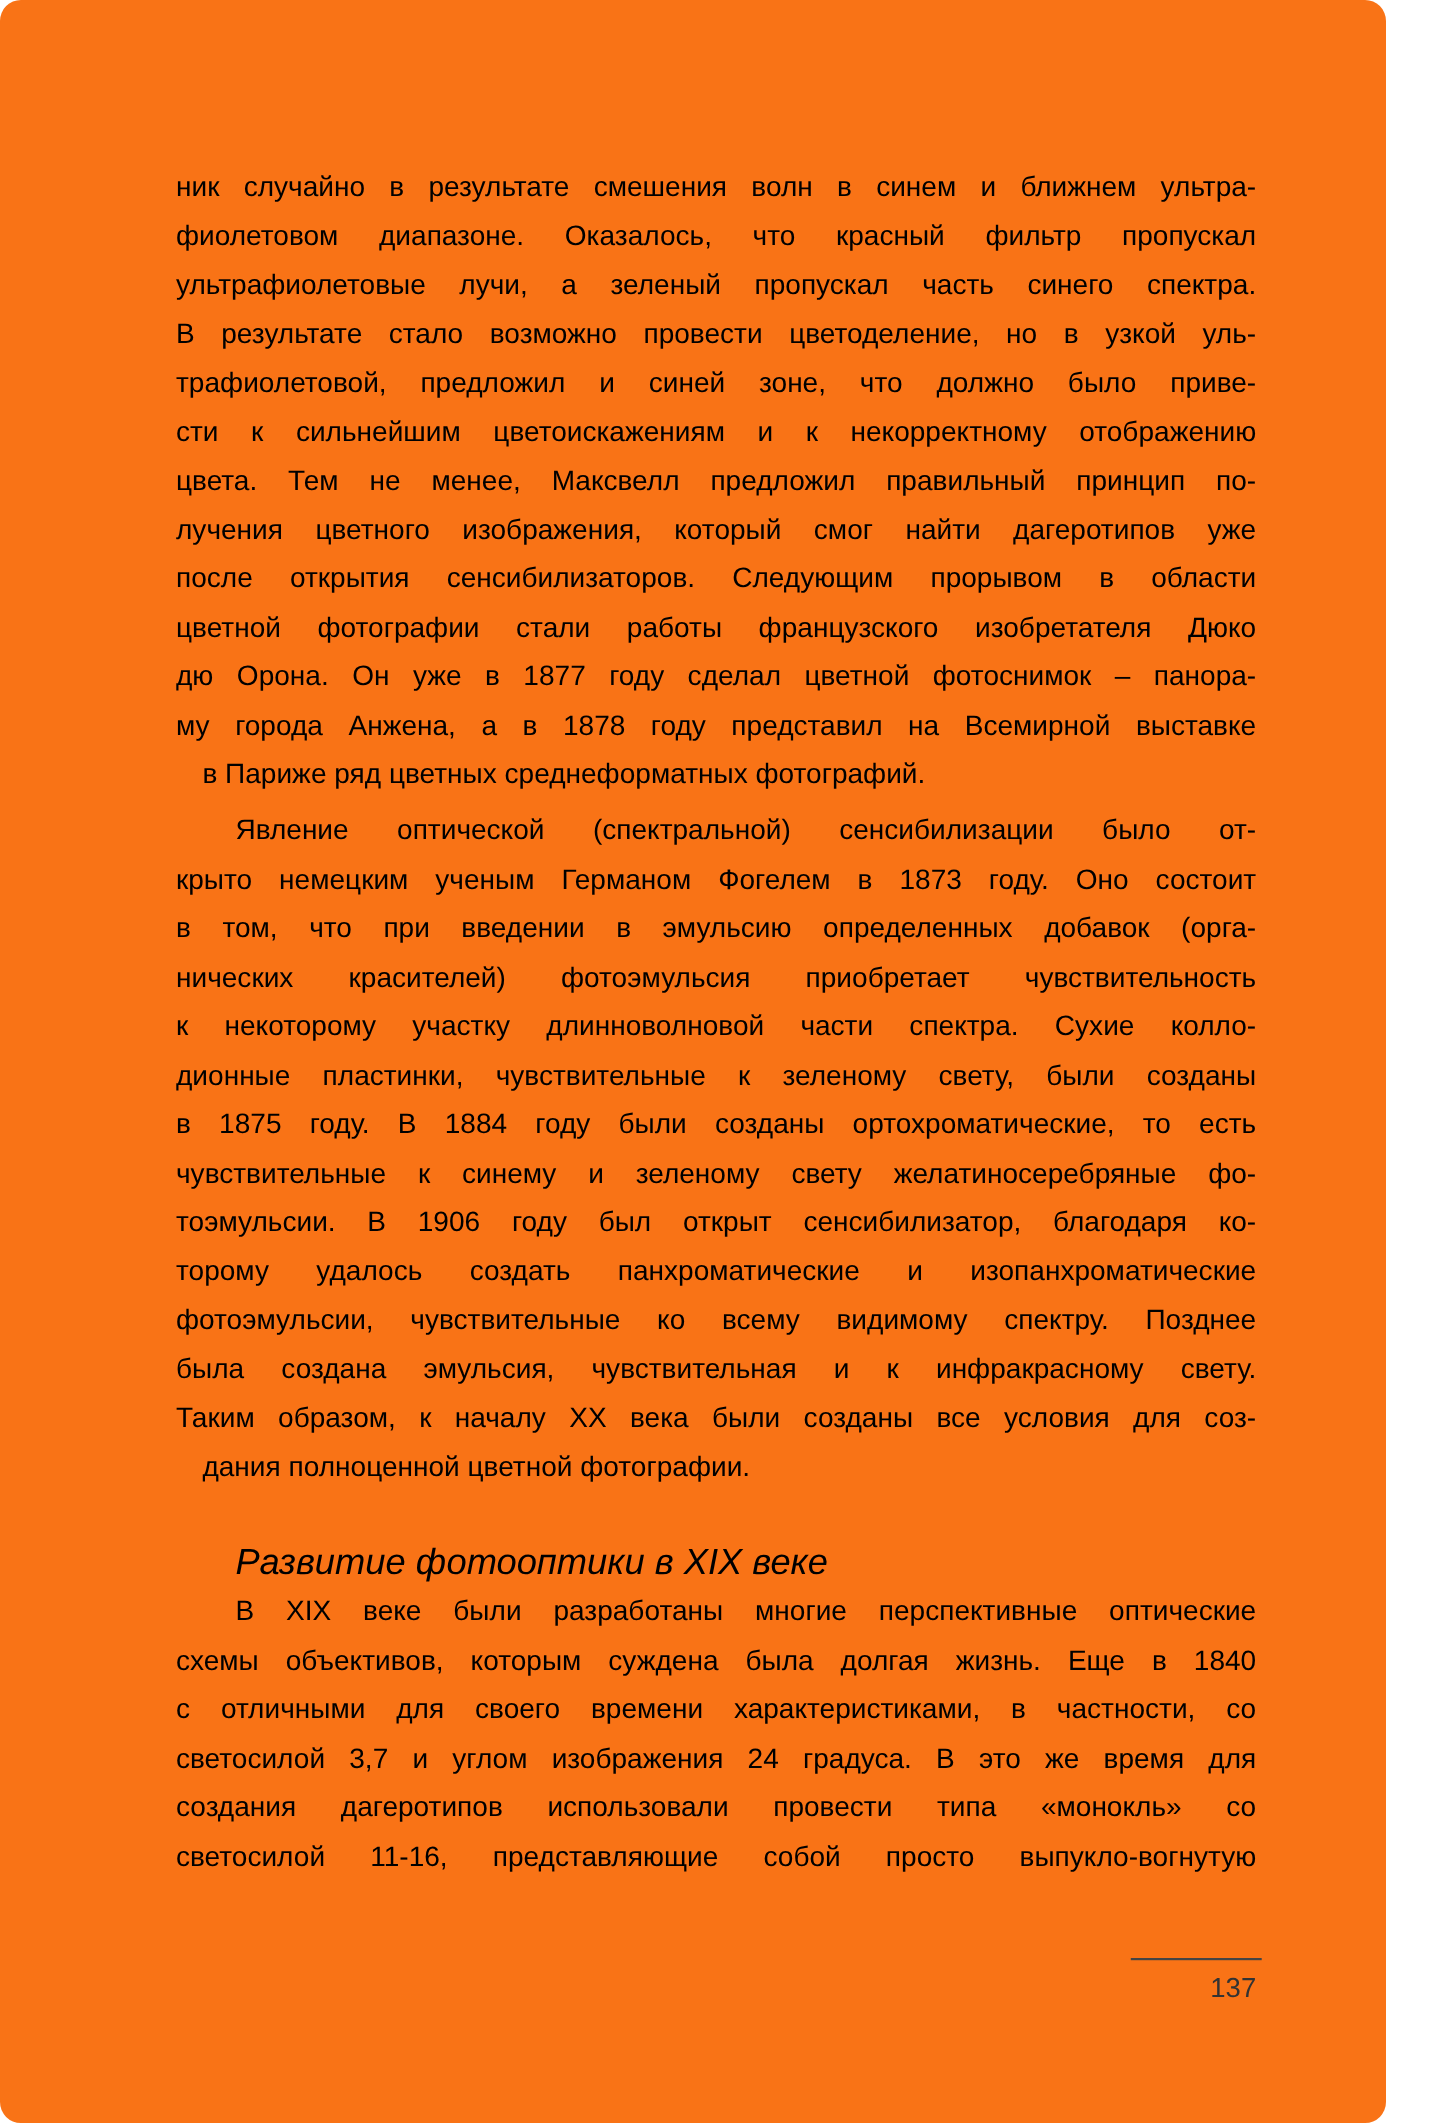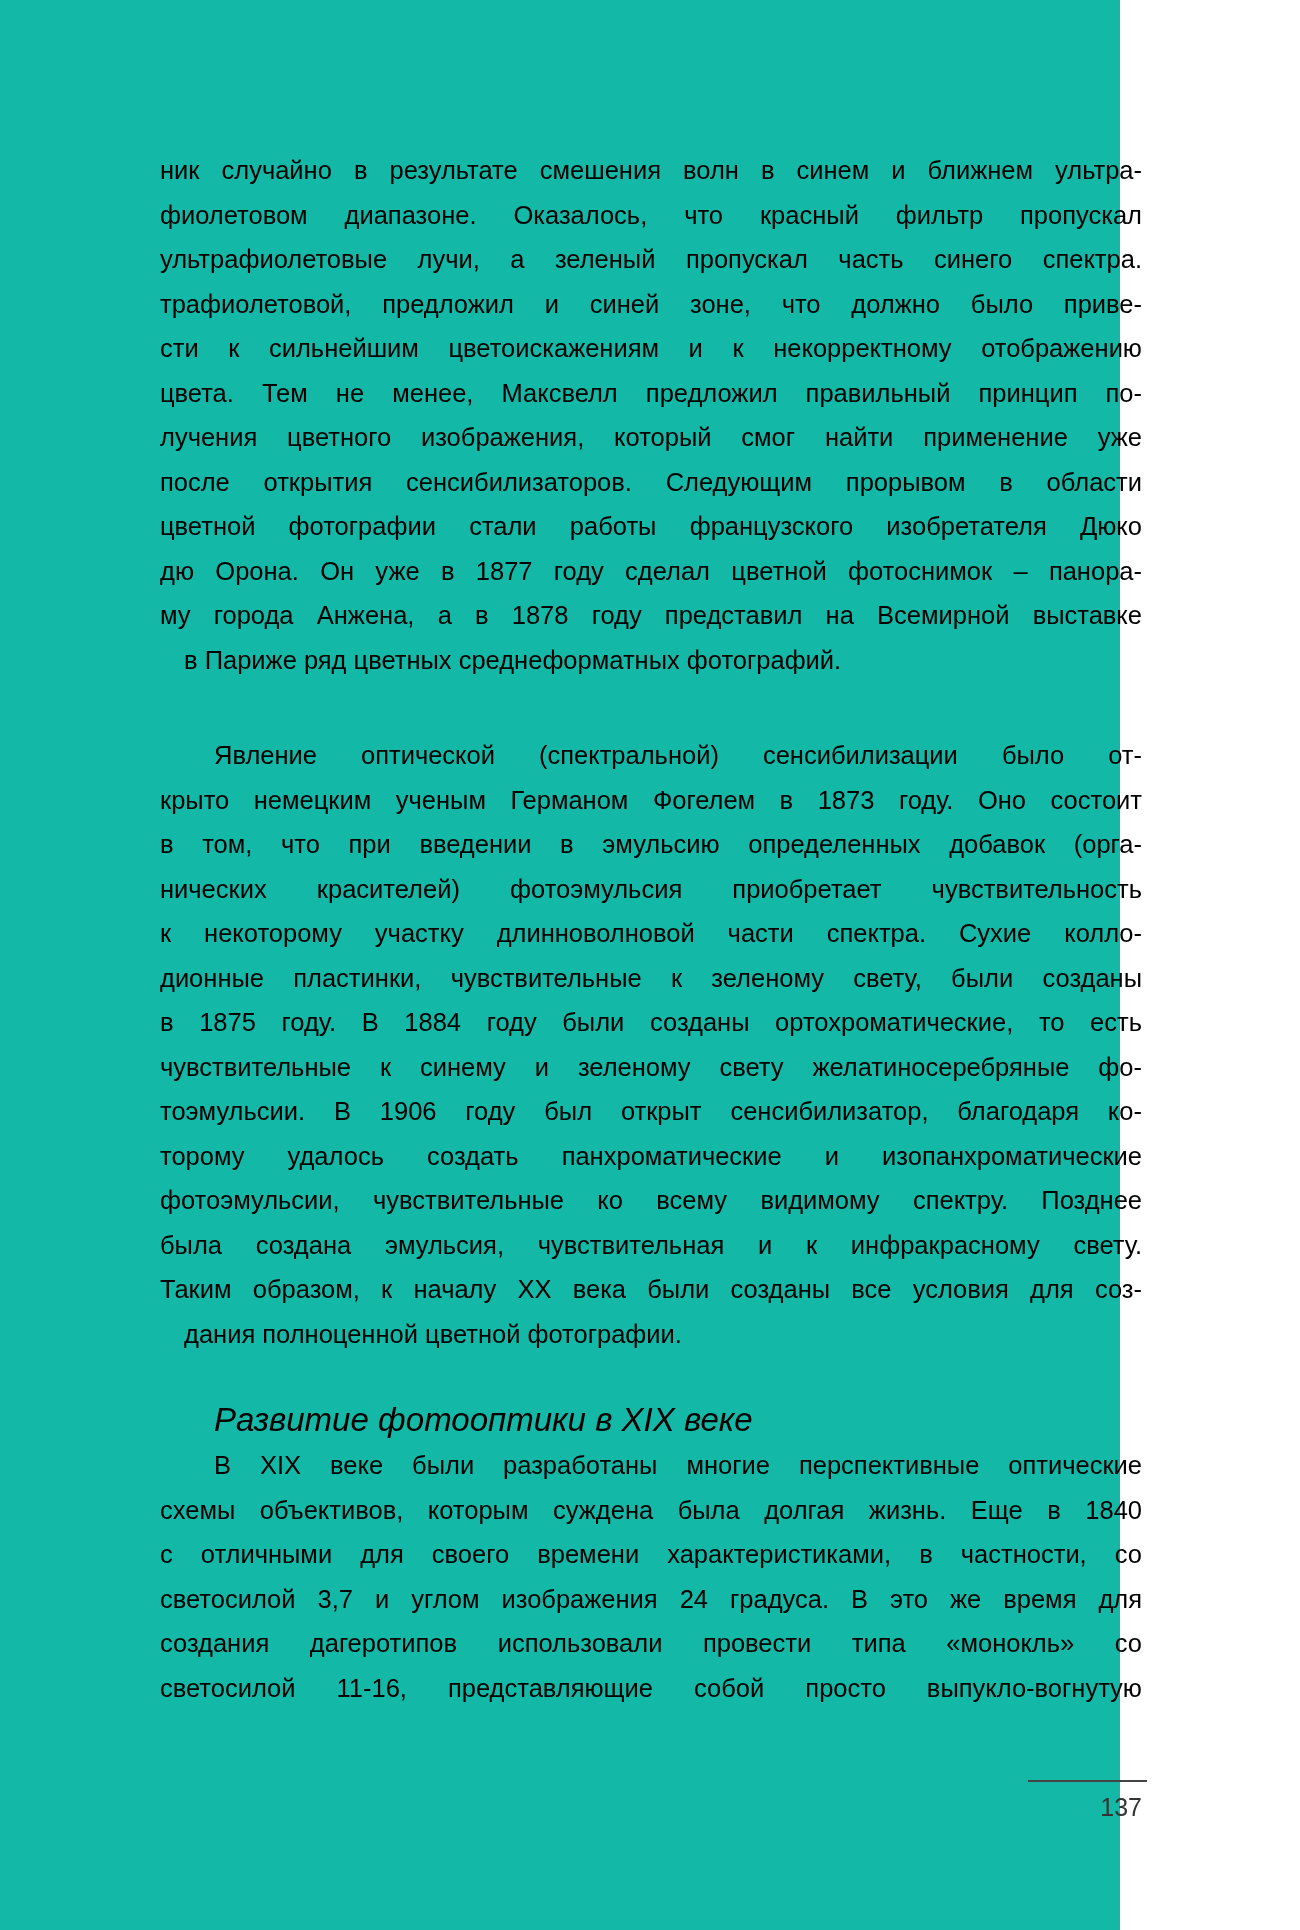"ник случайно в результате смешения" .page { background: #14b8a6 -> #f97316; border-radius: none -> 19px; width: 1120px -> 1260px }
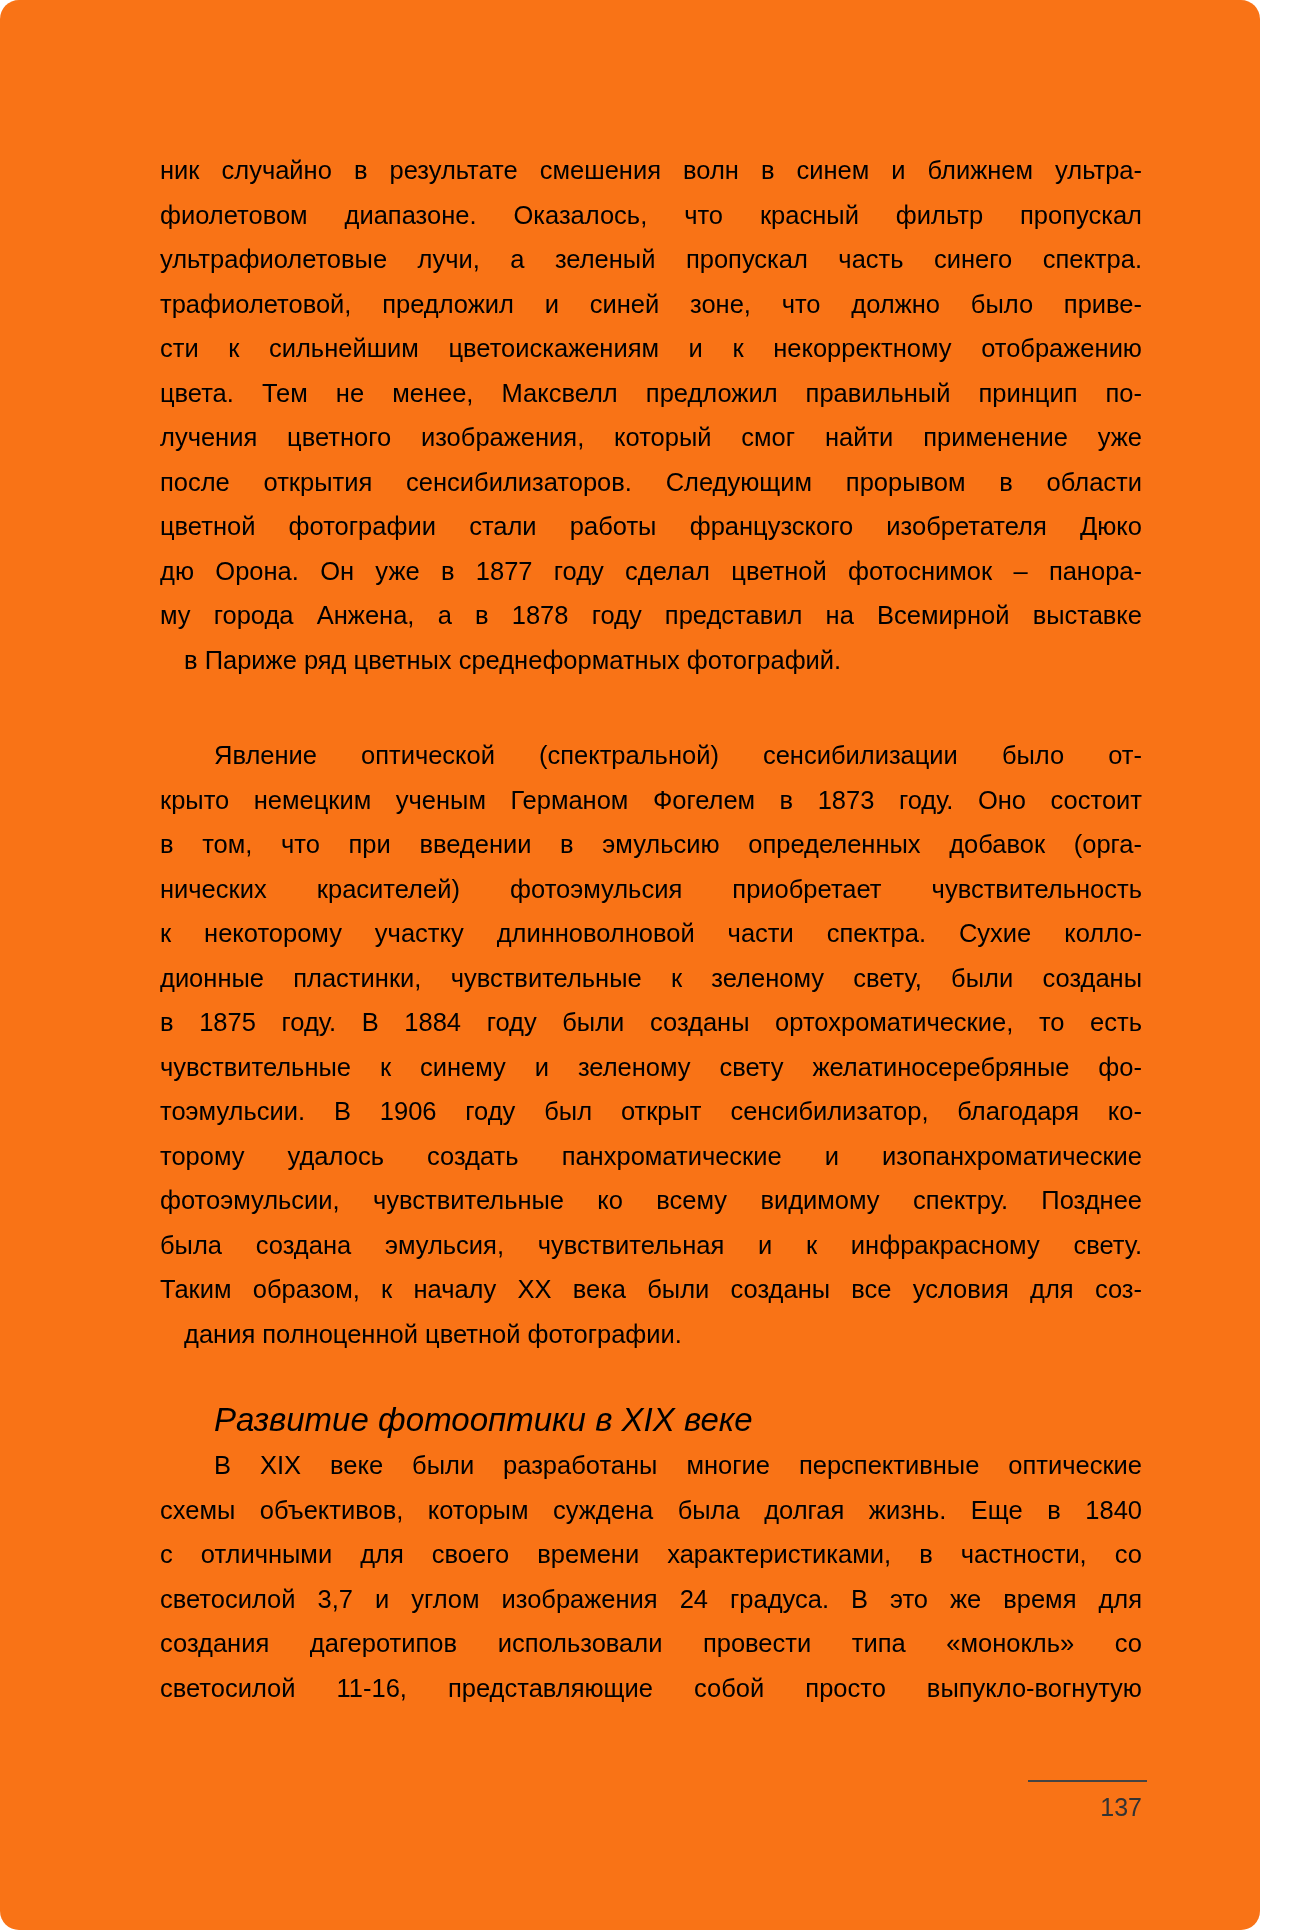"В результате стало возможно провести" span.line { html: none -> <span>В результате стало возможно провести цветоделение, но в узкой уль-</span> }
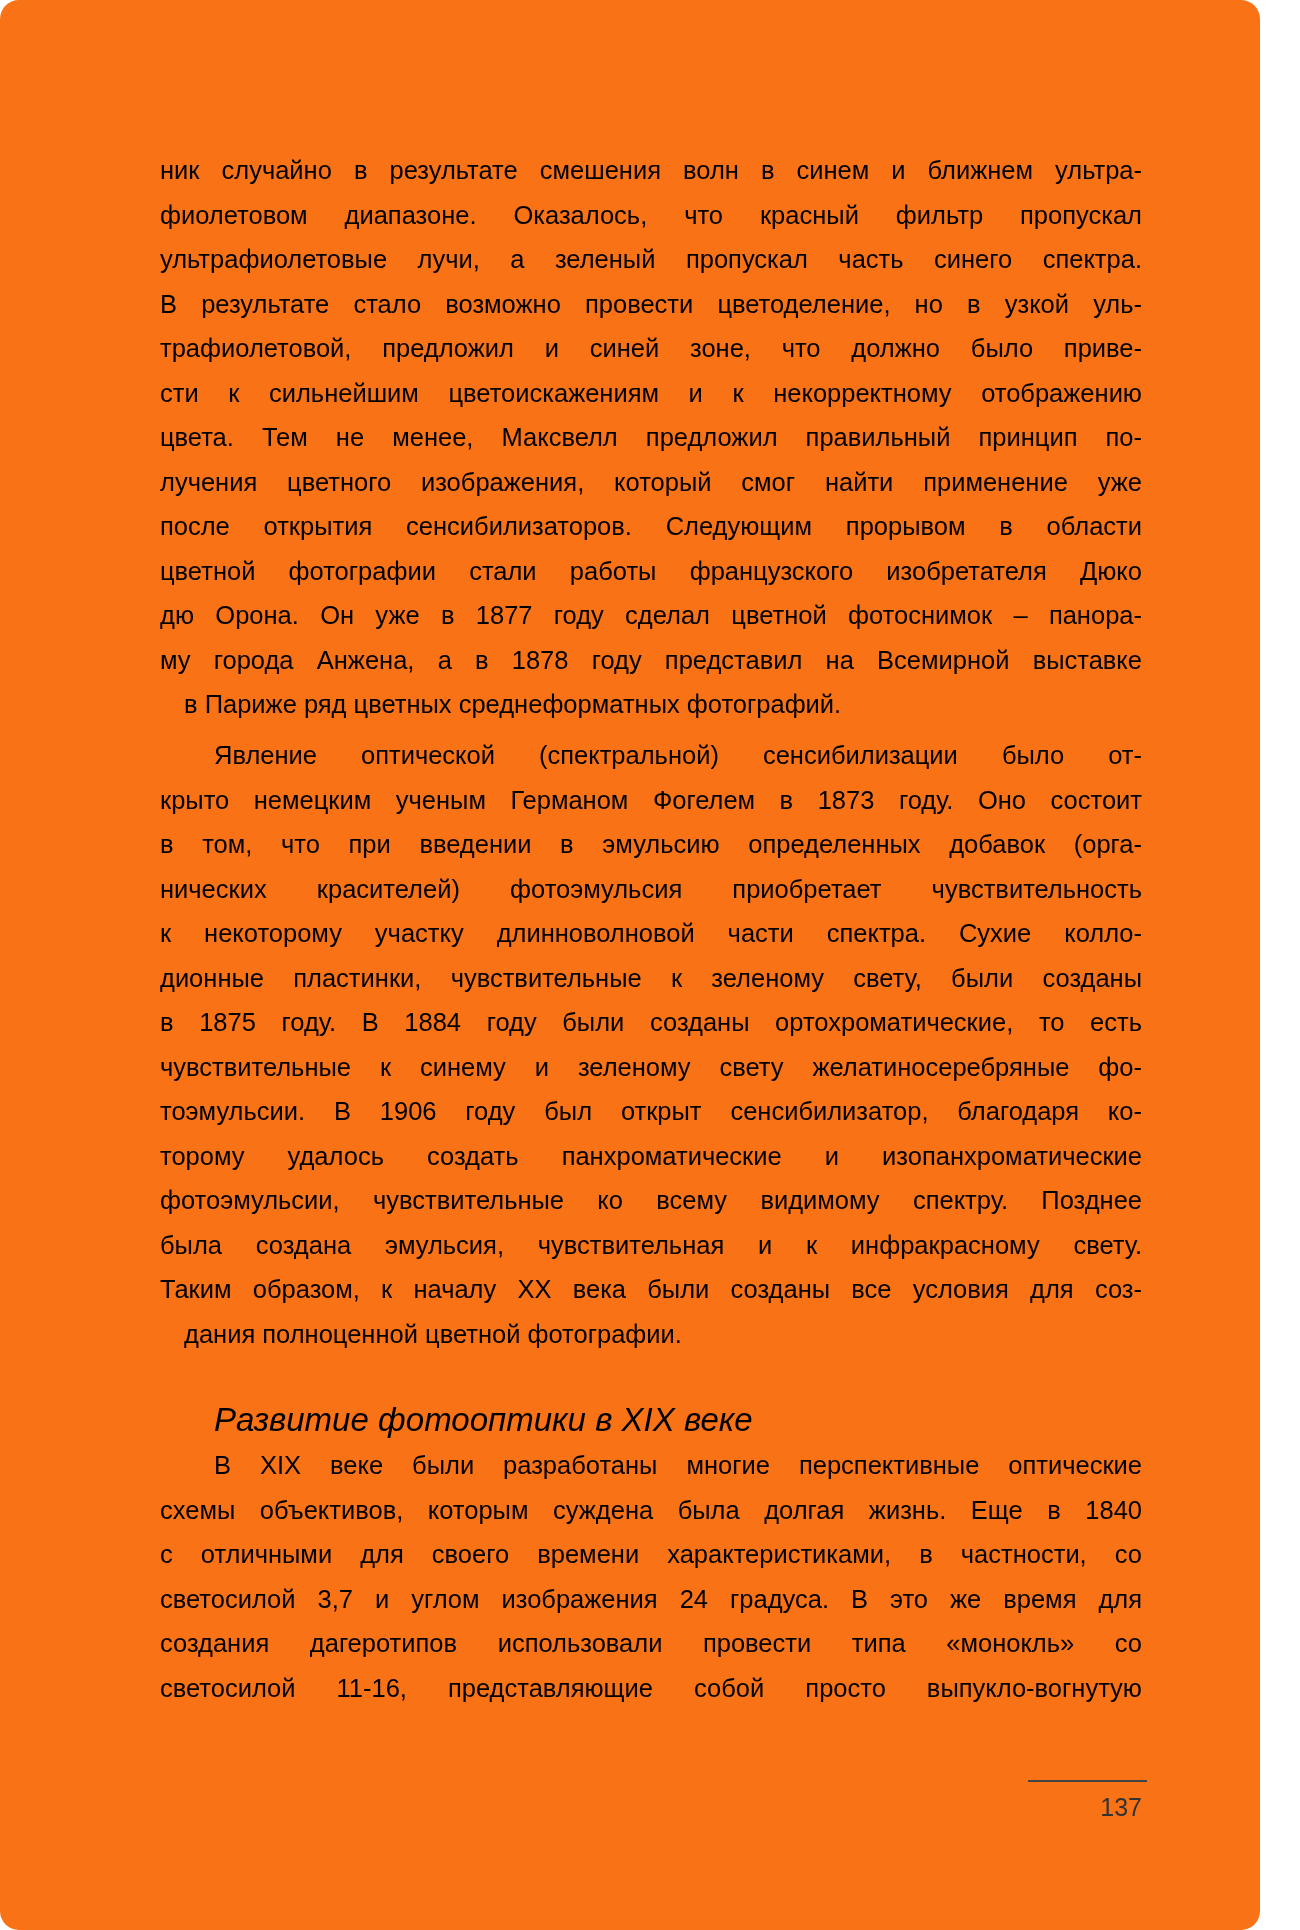"лучения цветного изображения, который" span.line { text: применение -> дагеротипов }
